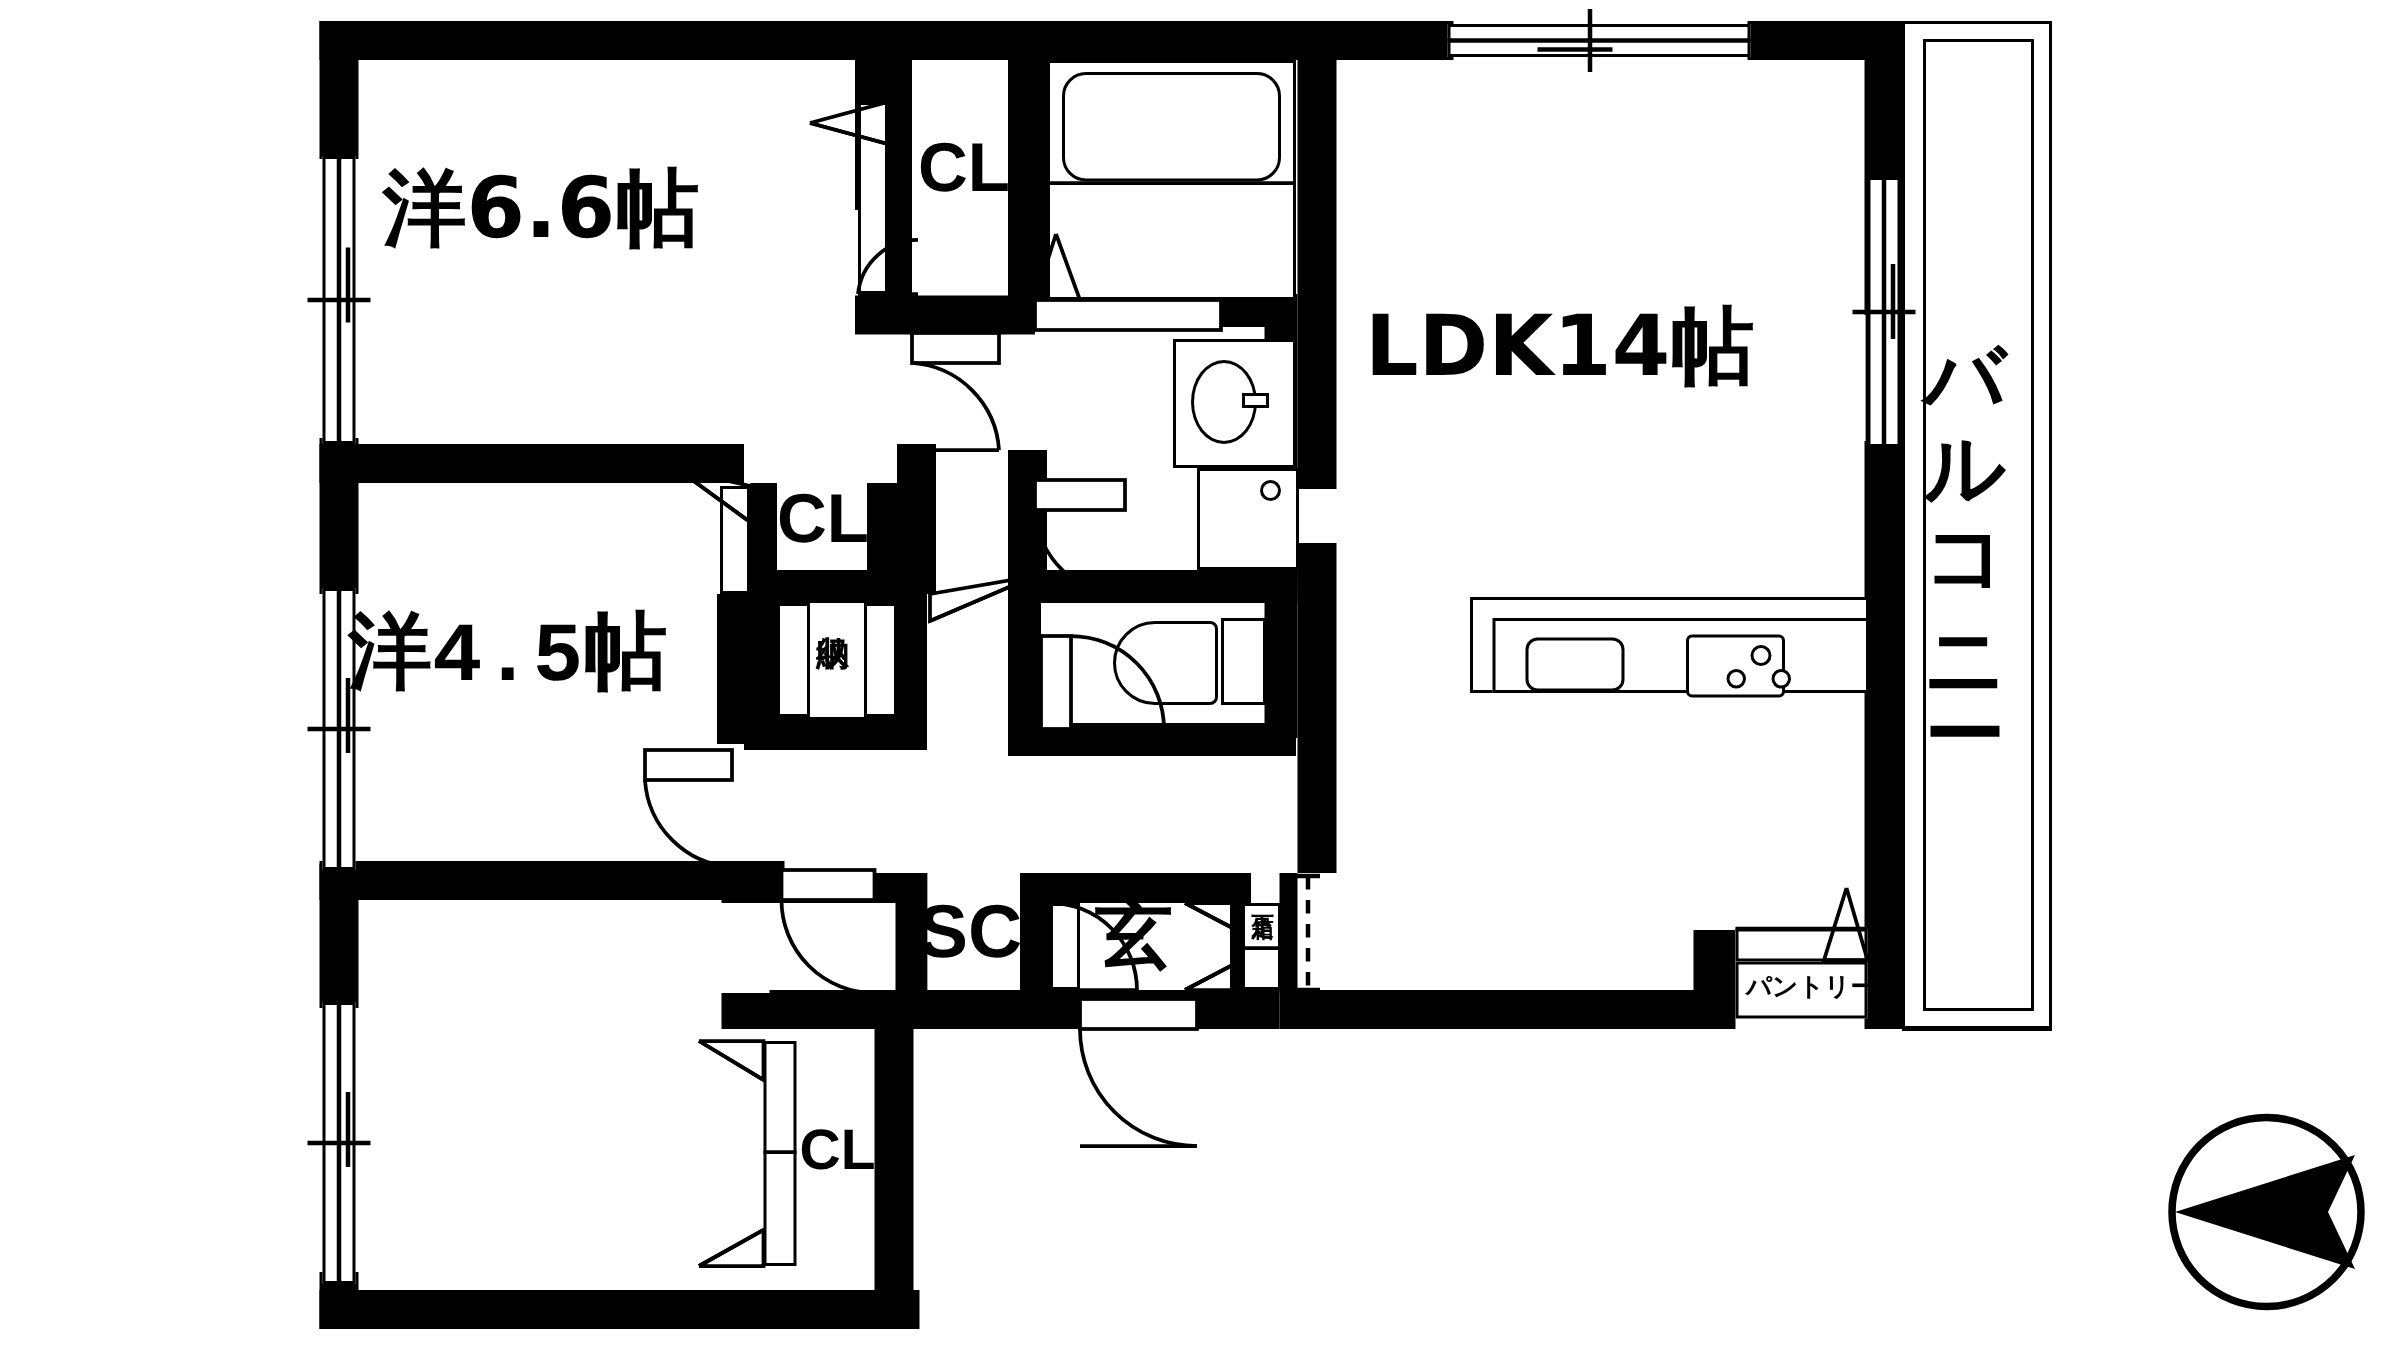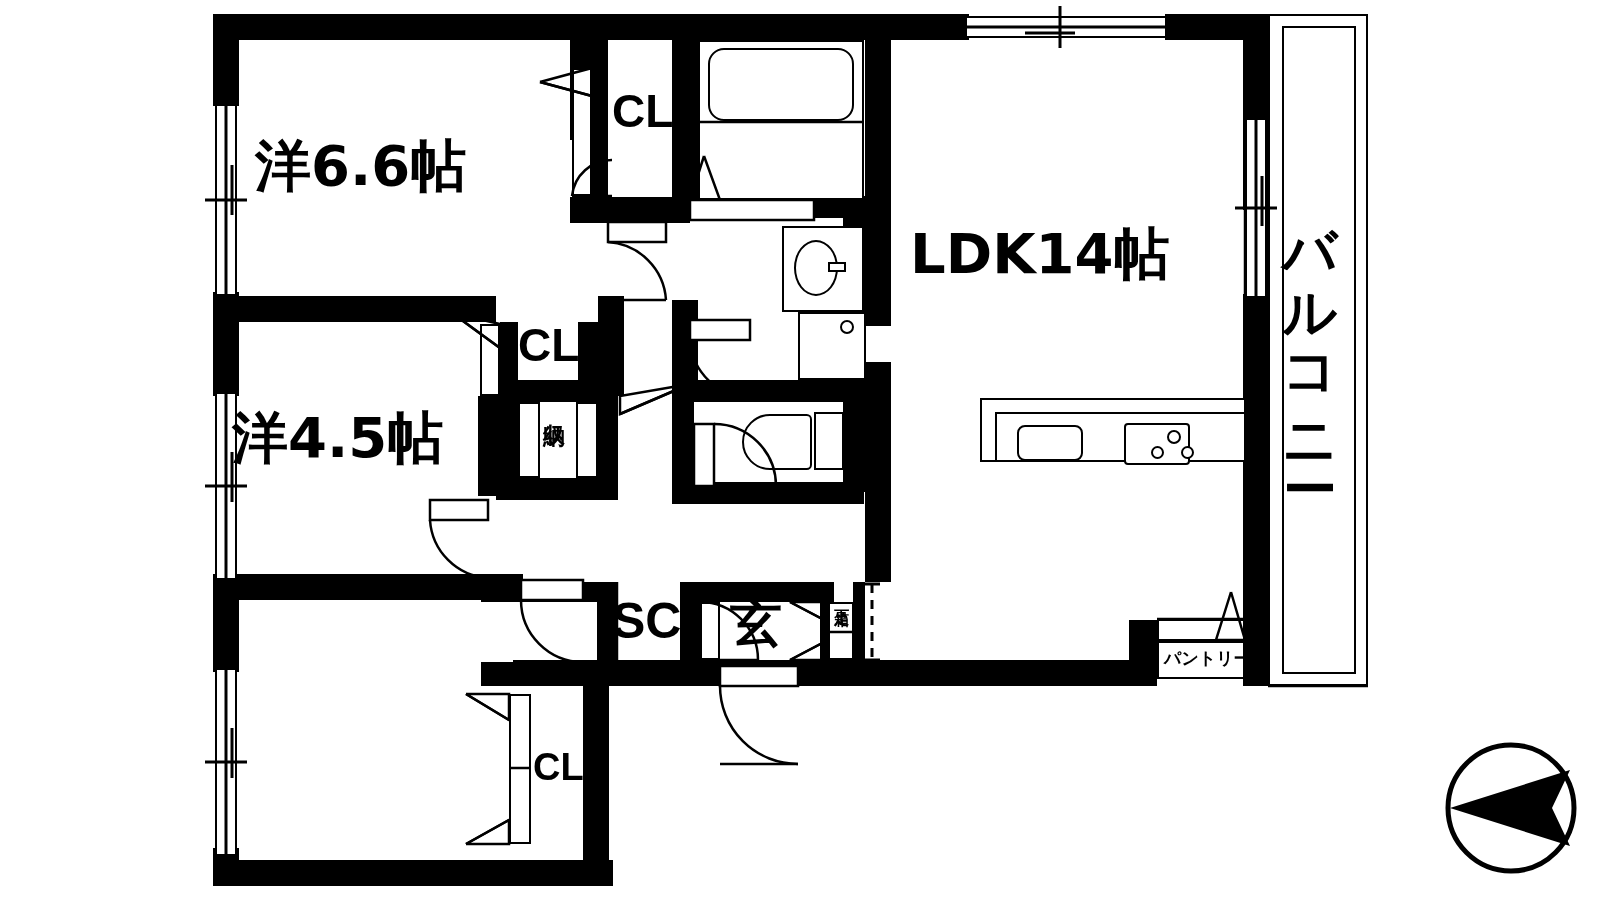"洋6.6帖" div.label { top: 138px -> 112px }
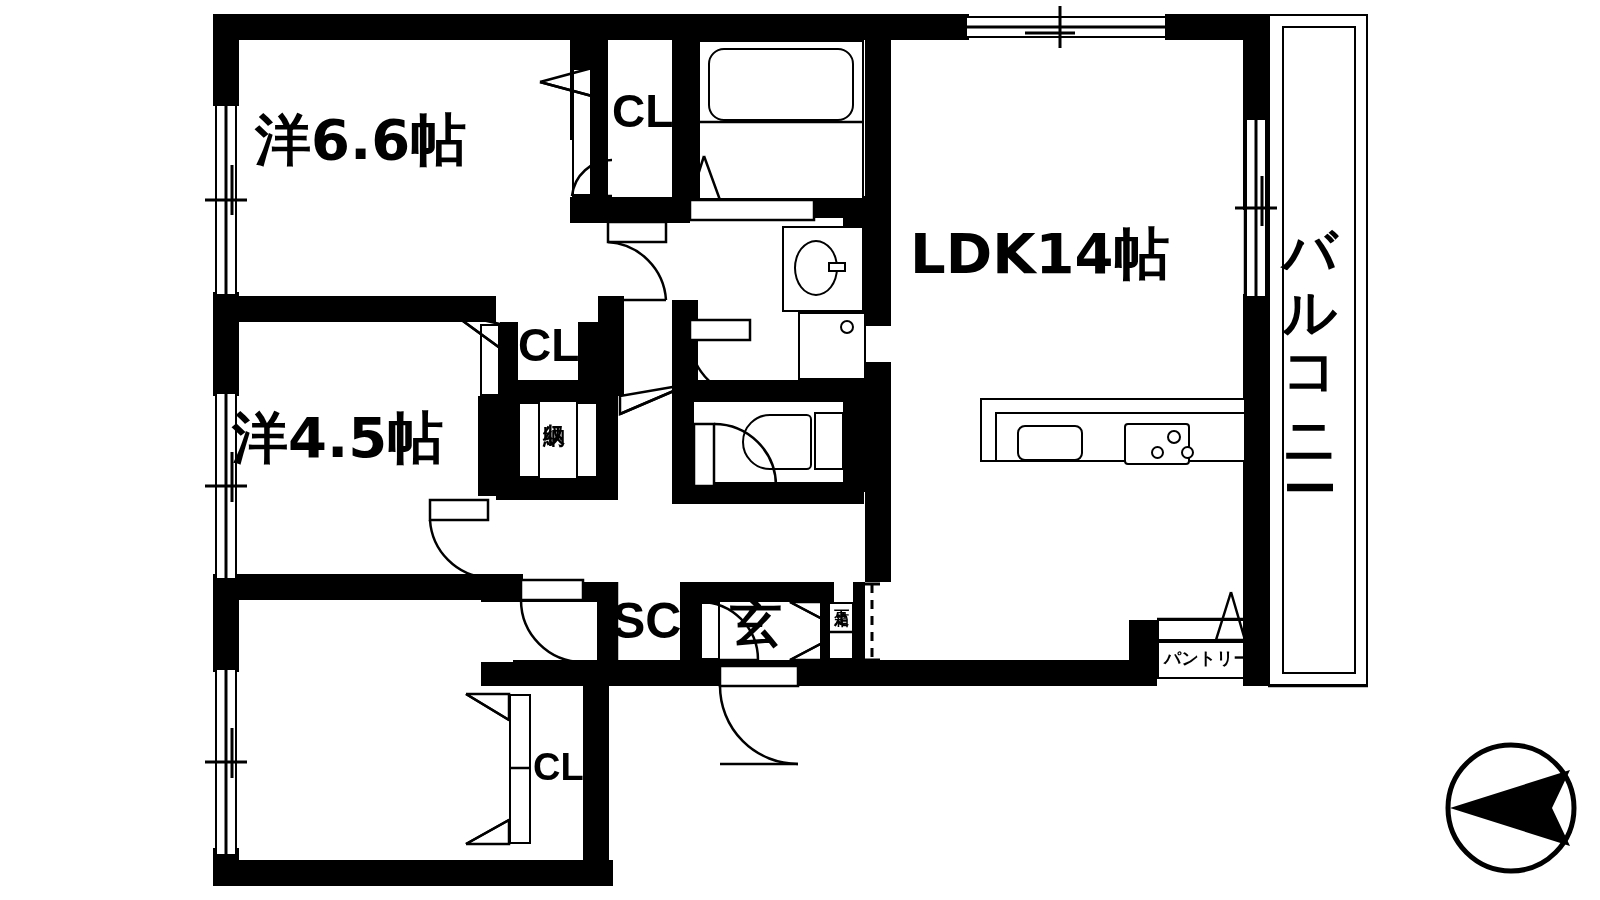"LDK14帖" div.label { top: 226px -> 204px }
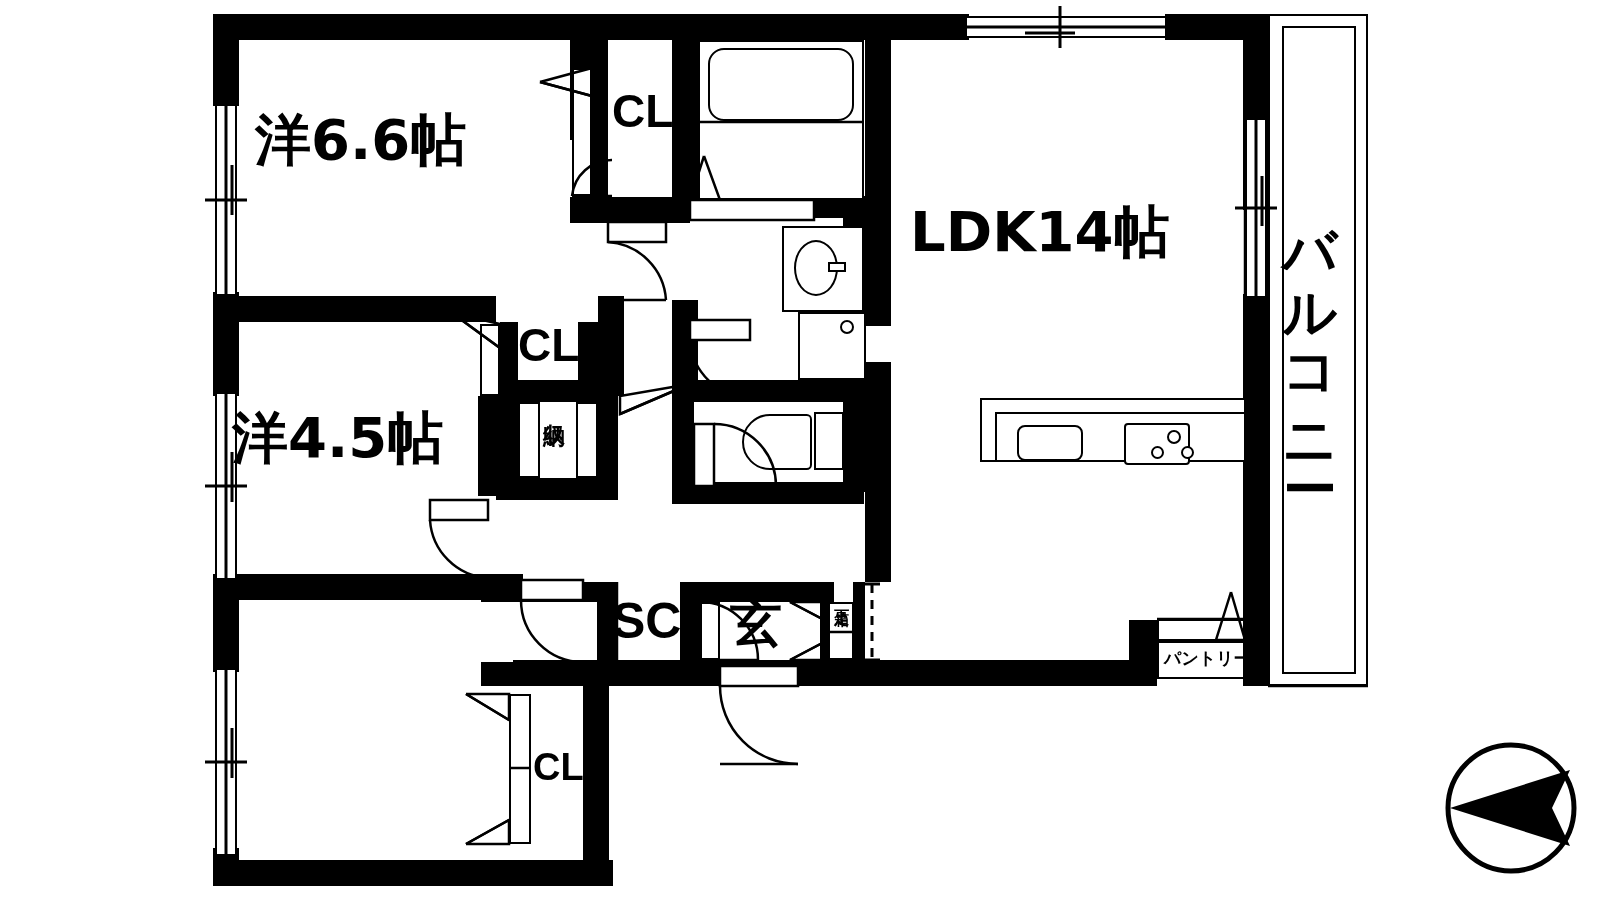"洋4.5帖" div.label { font-family: none -> Liberation Mono, monospace }
